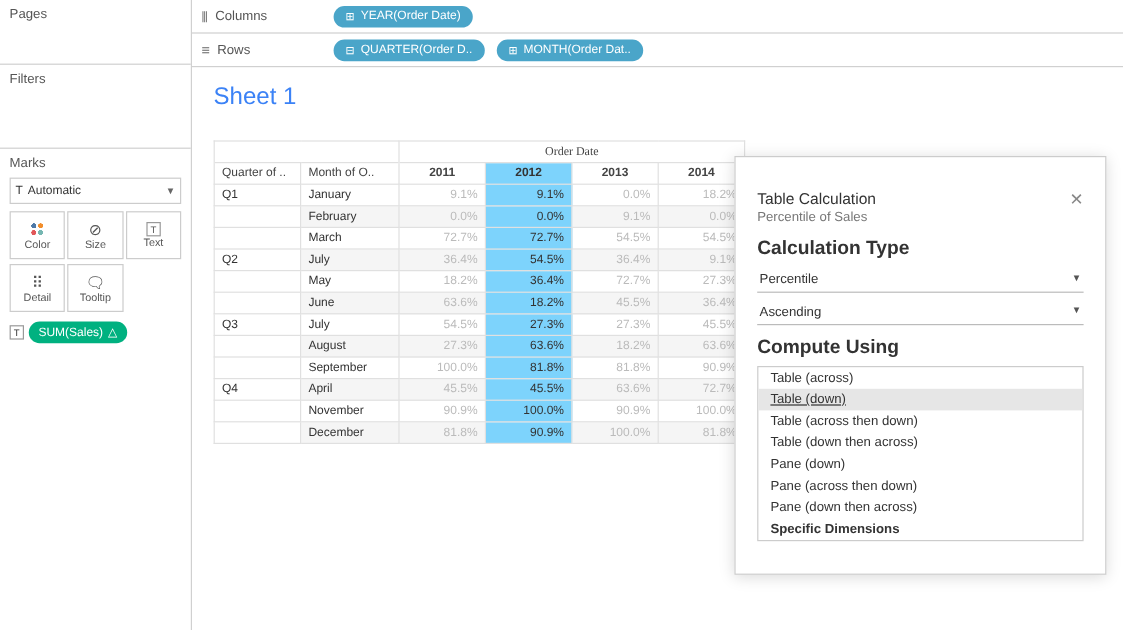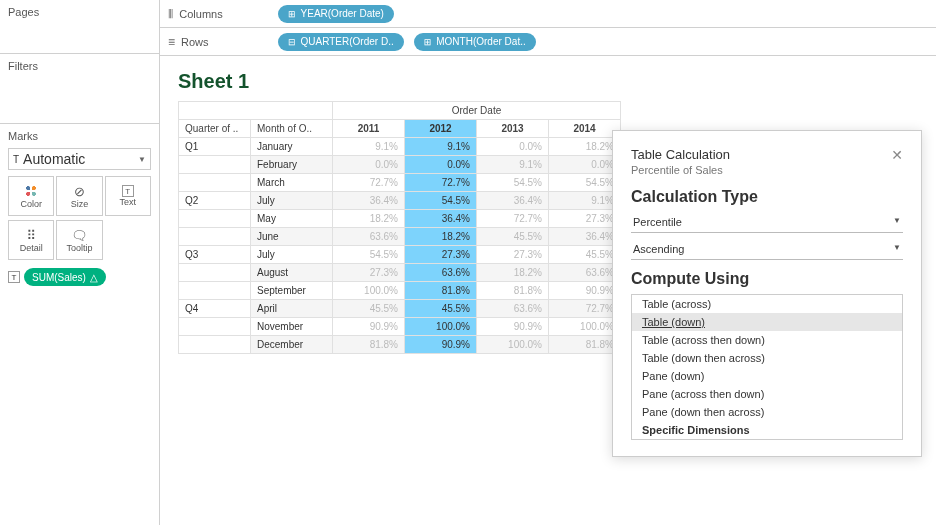"Sheet 1" .sheet-title { color: #14532d -> #3b82f6; font-weight: 700 -> 400; margin-bottom: 8px -> 24px }
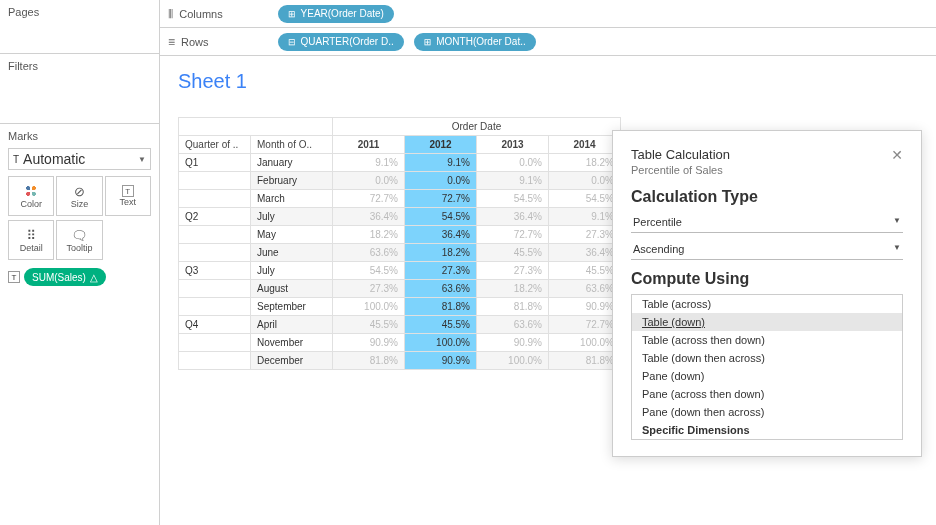"Order Date" .crosstab .colhead-top { font-family: none -> Liberation Serif, serif }
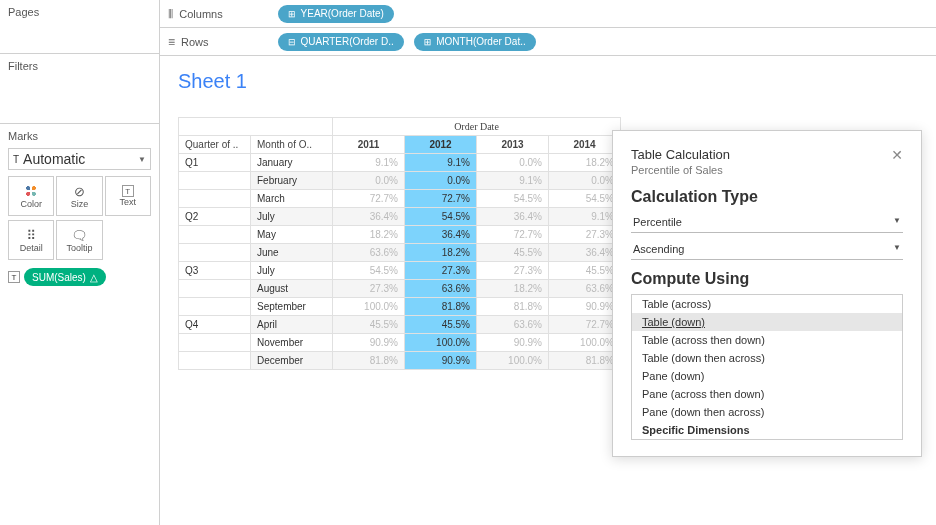"Automatic" .marks-dropdown .label { font-size: 14px -> 10px }
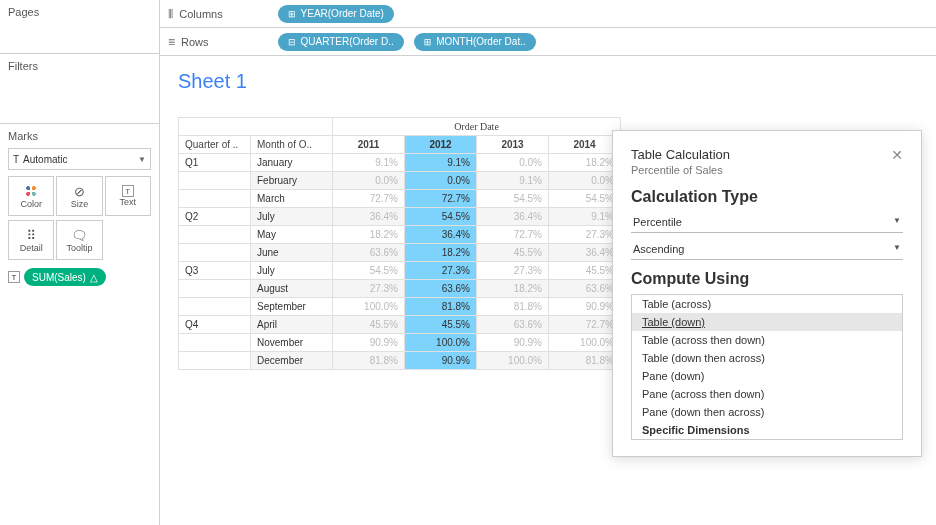"Table Calculation" .dialog { padding: 16px 18px -> 27px 18px }
